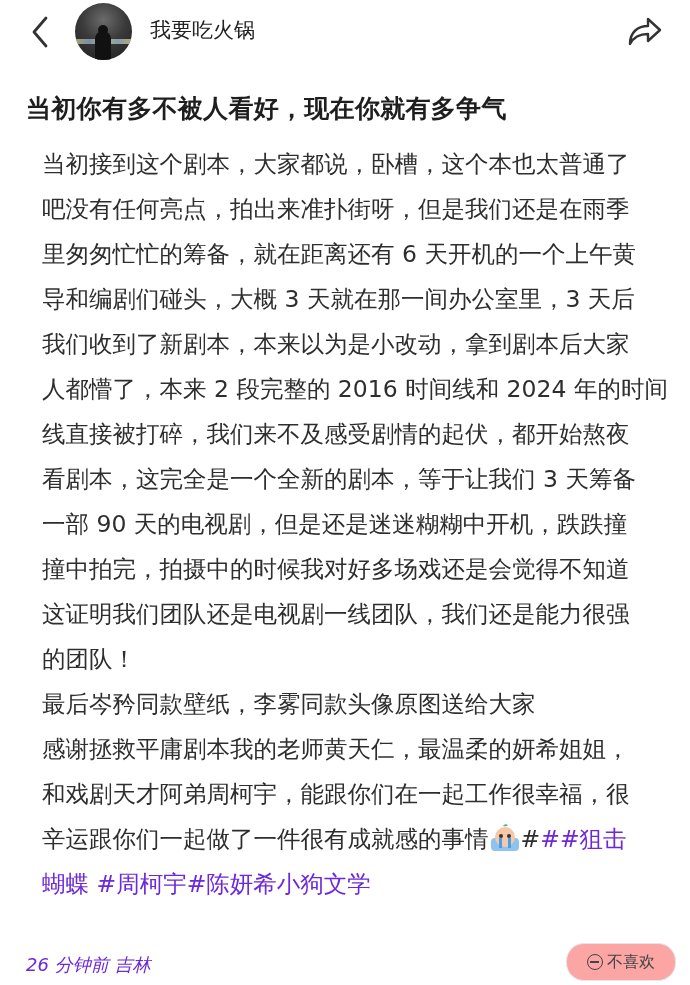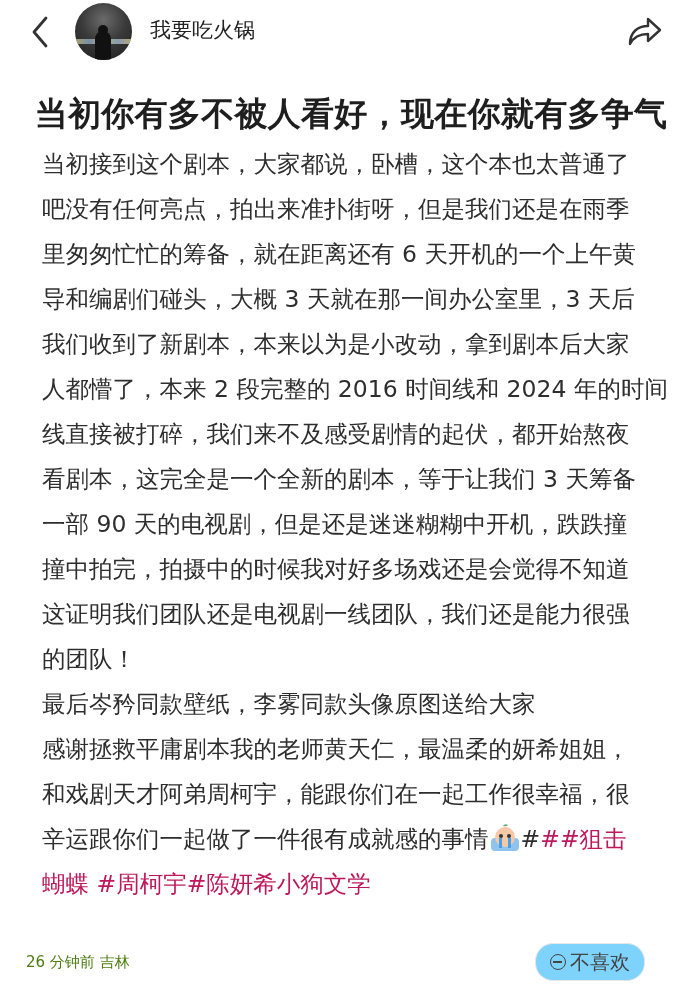"当初你有多不被人看好，现在你就有多争气" .title { font-size: 33px -> 25px; text-align: center -> none }
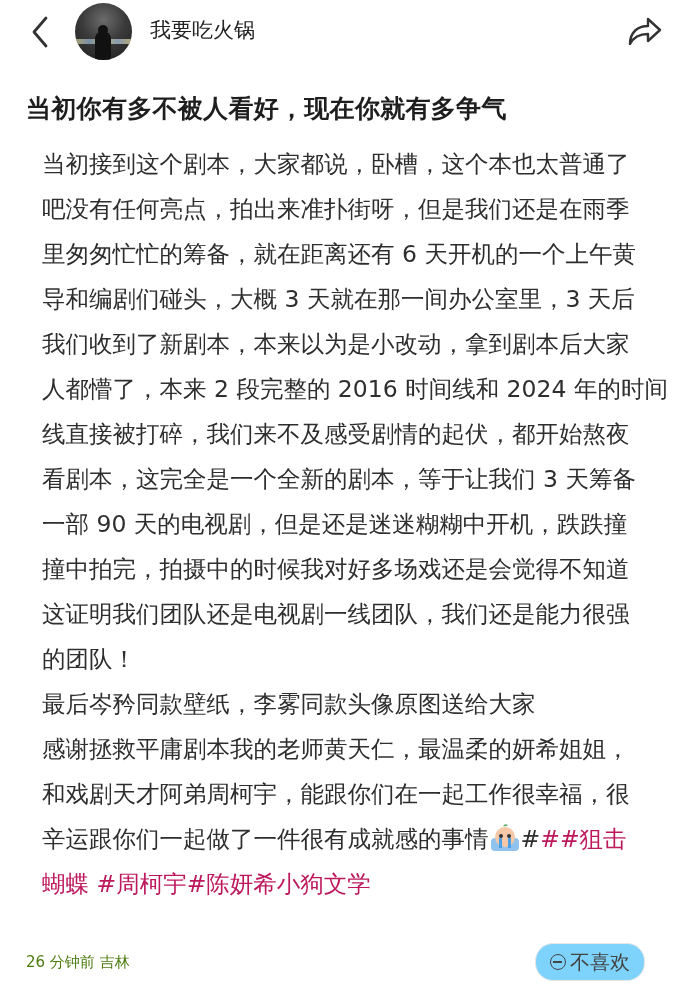"##狙击" .tag { color: #be185d -> #6d28d9 }
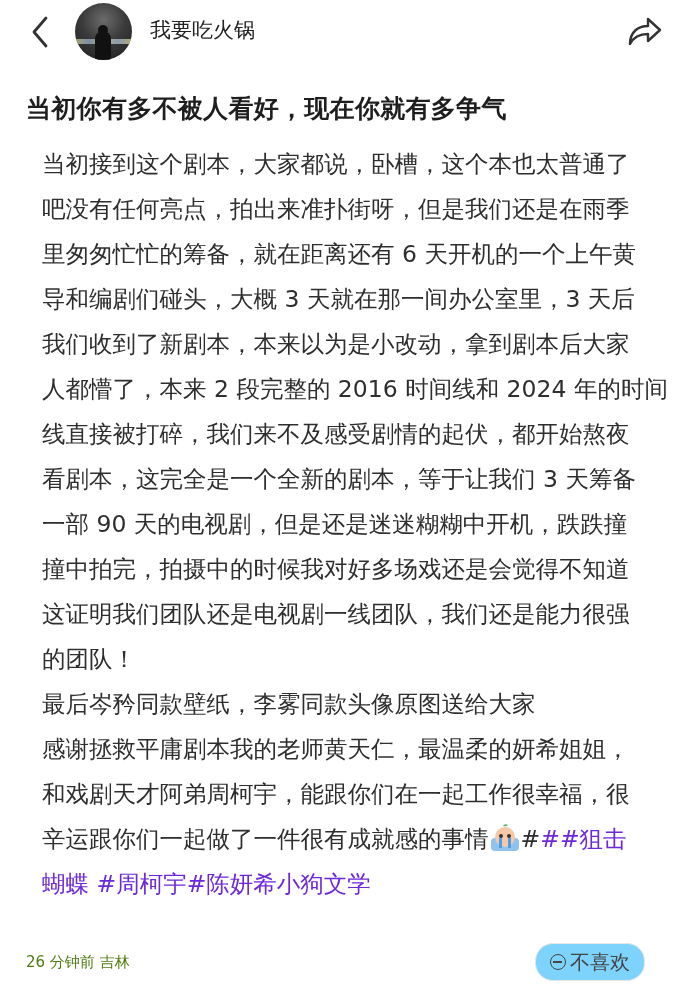"26 分钟前 吉林" .meta { color: #4d7c0f -> #6d28d9; font-size: 15px -> 18px; font-style: none -> italic }
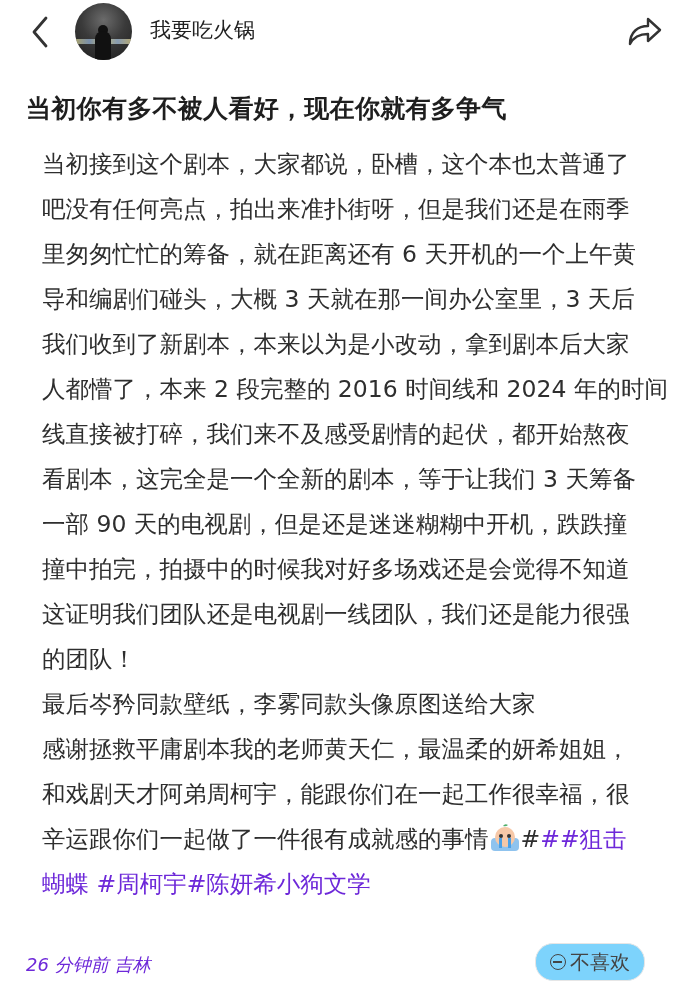"不喜欢" .dislike { background: #7dd3fc -> #fca5a5; font-size: 20px -> 16px; left: 535px -> 566px }
